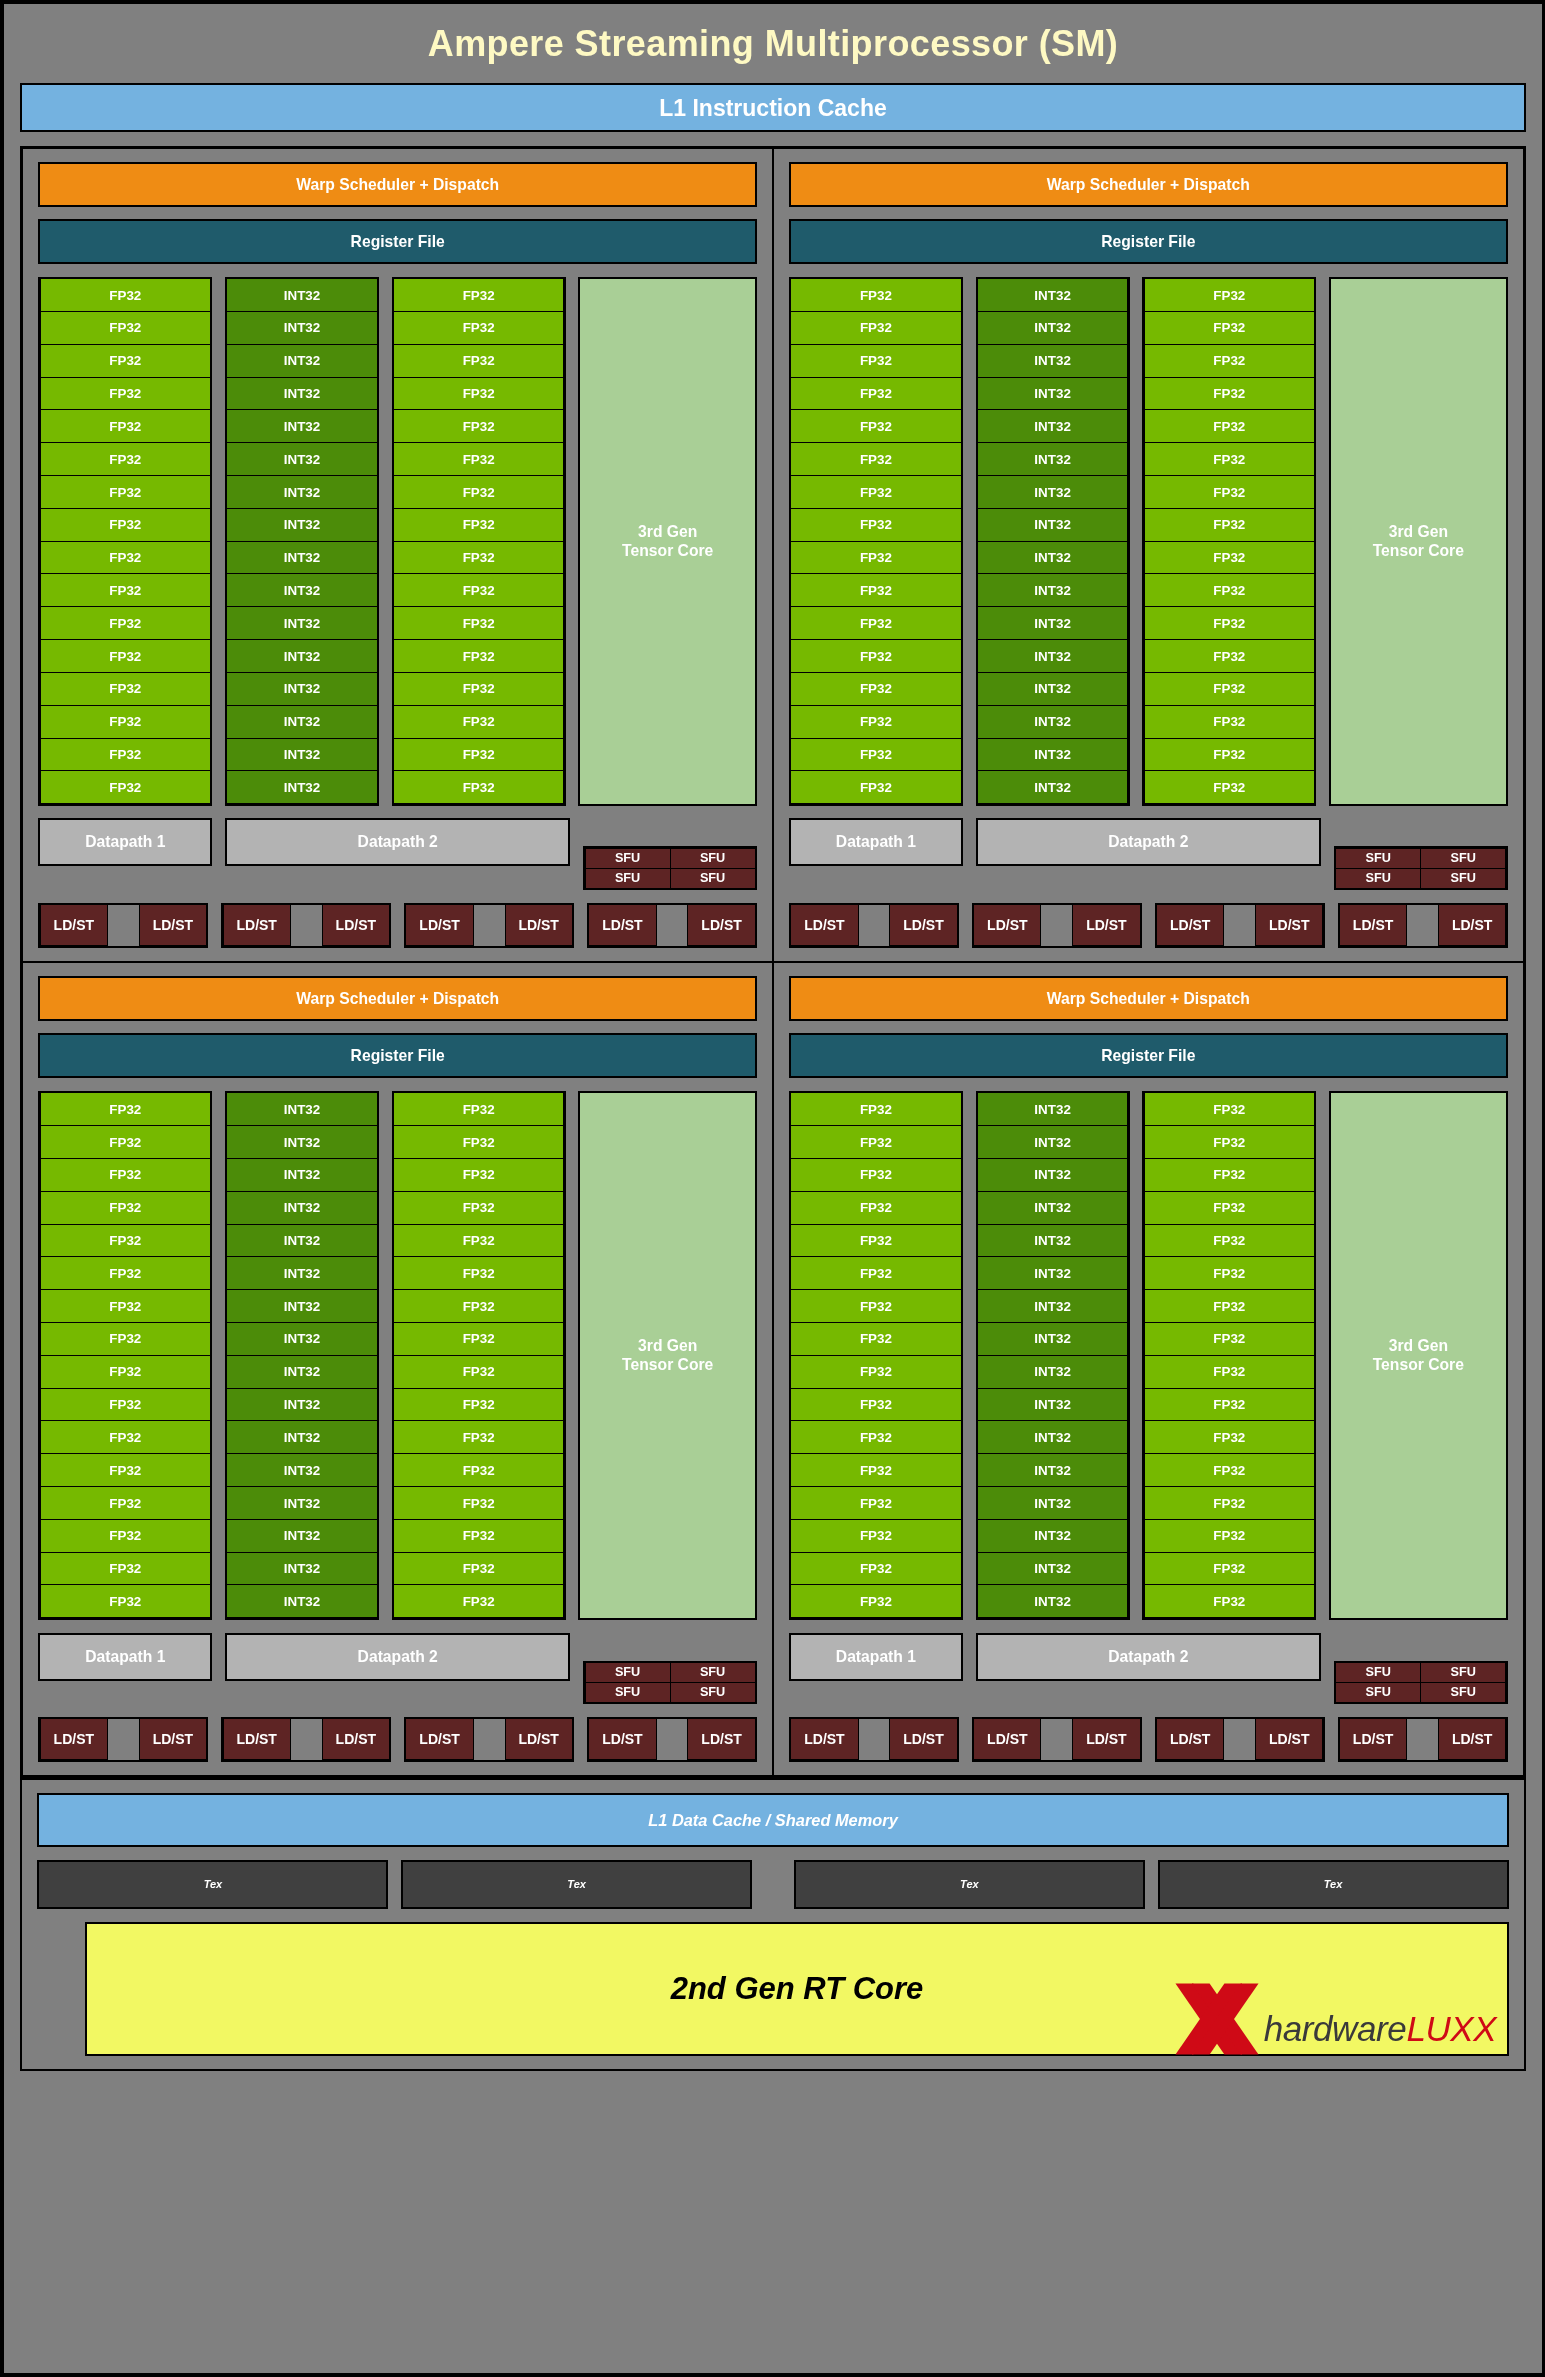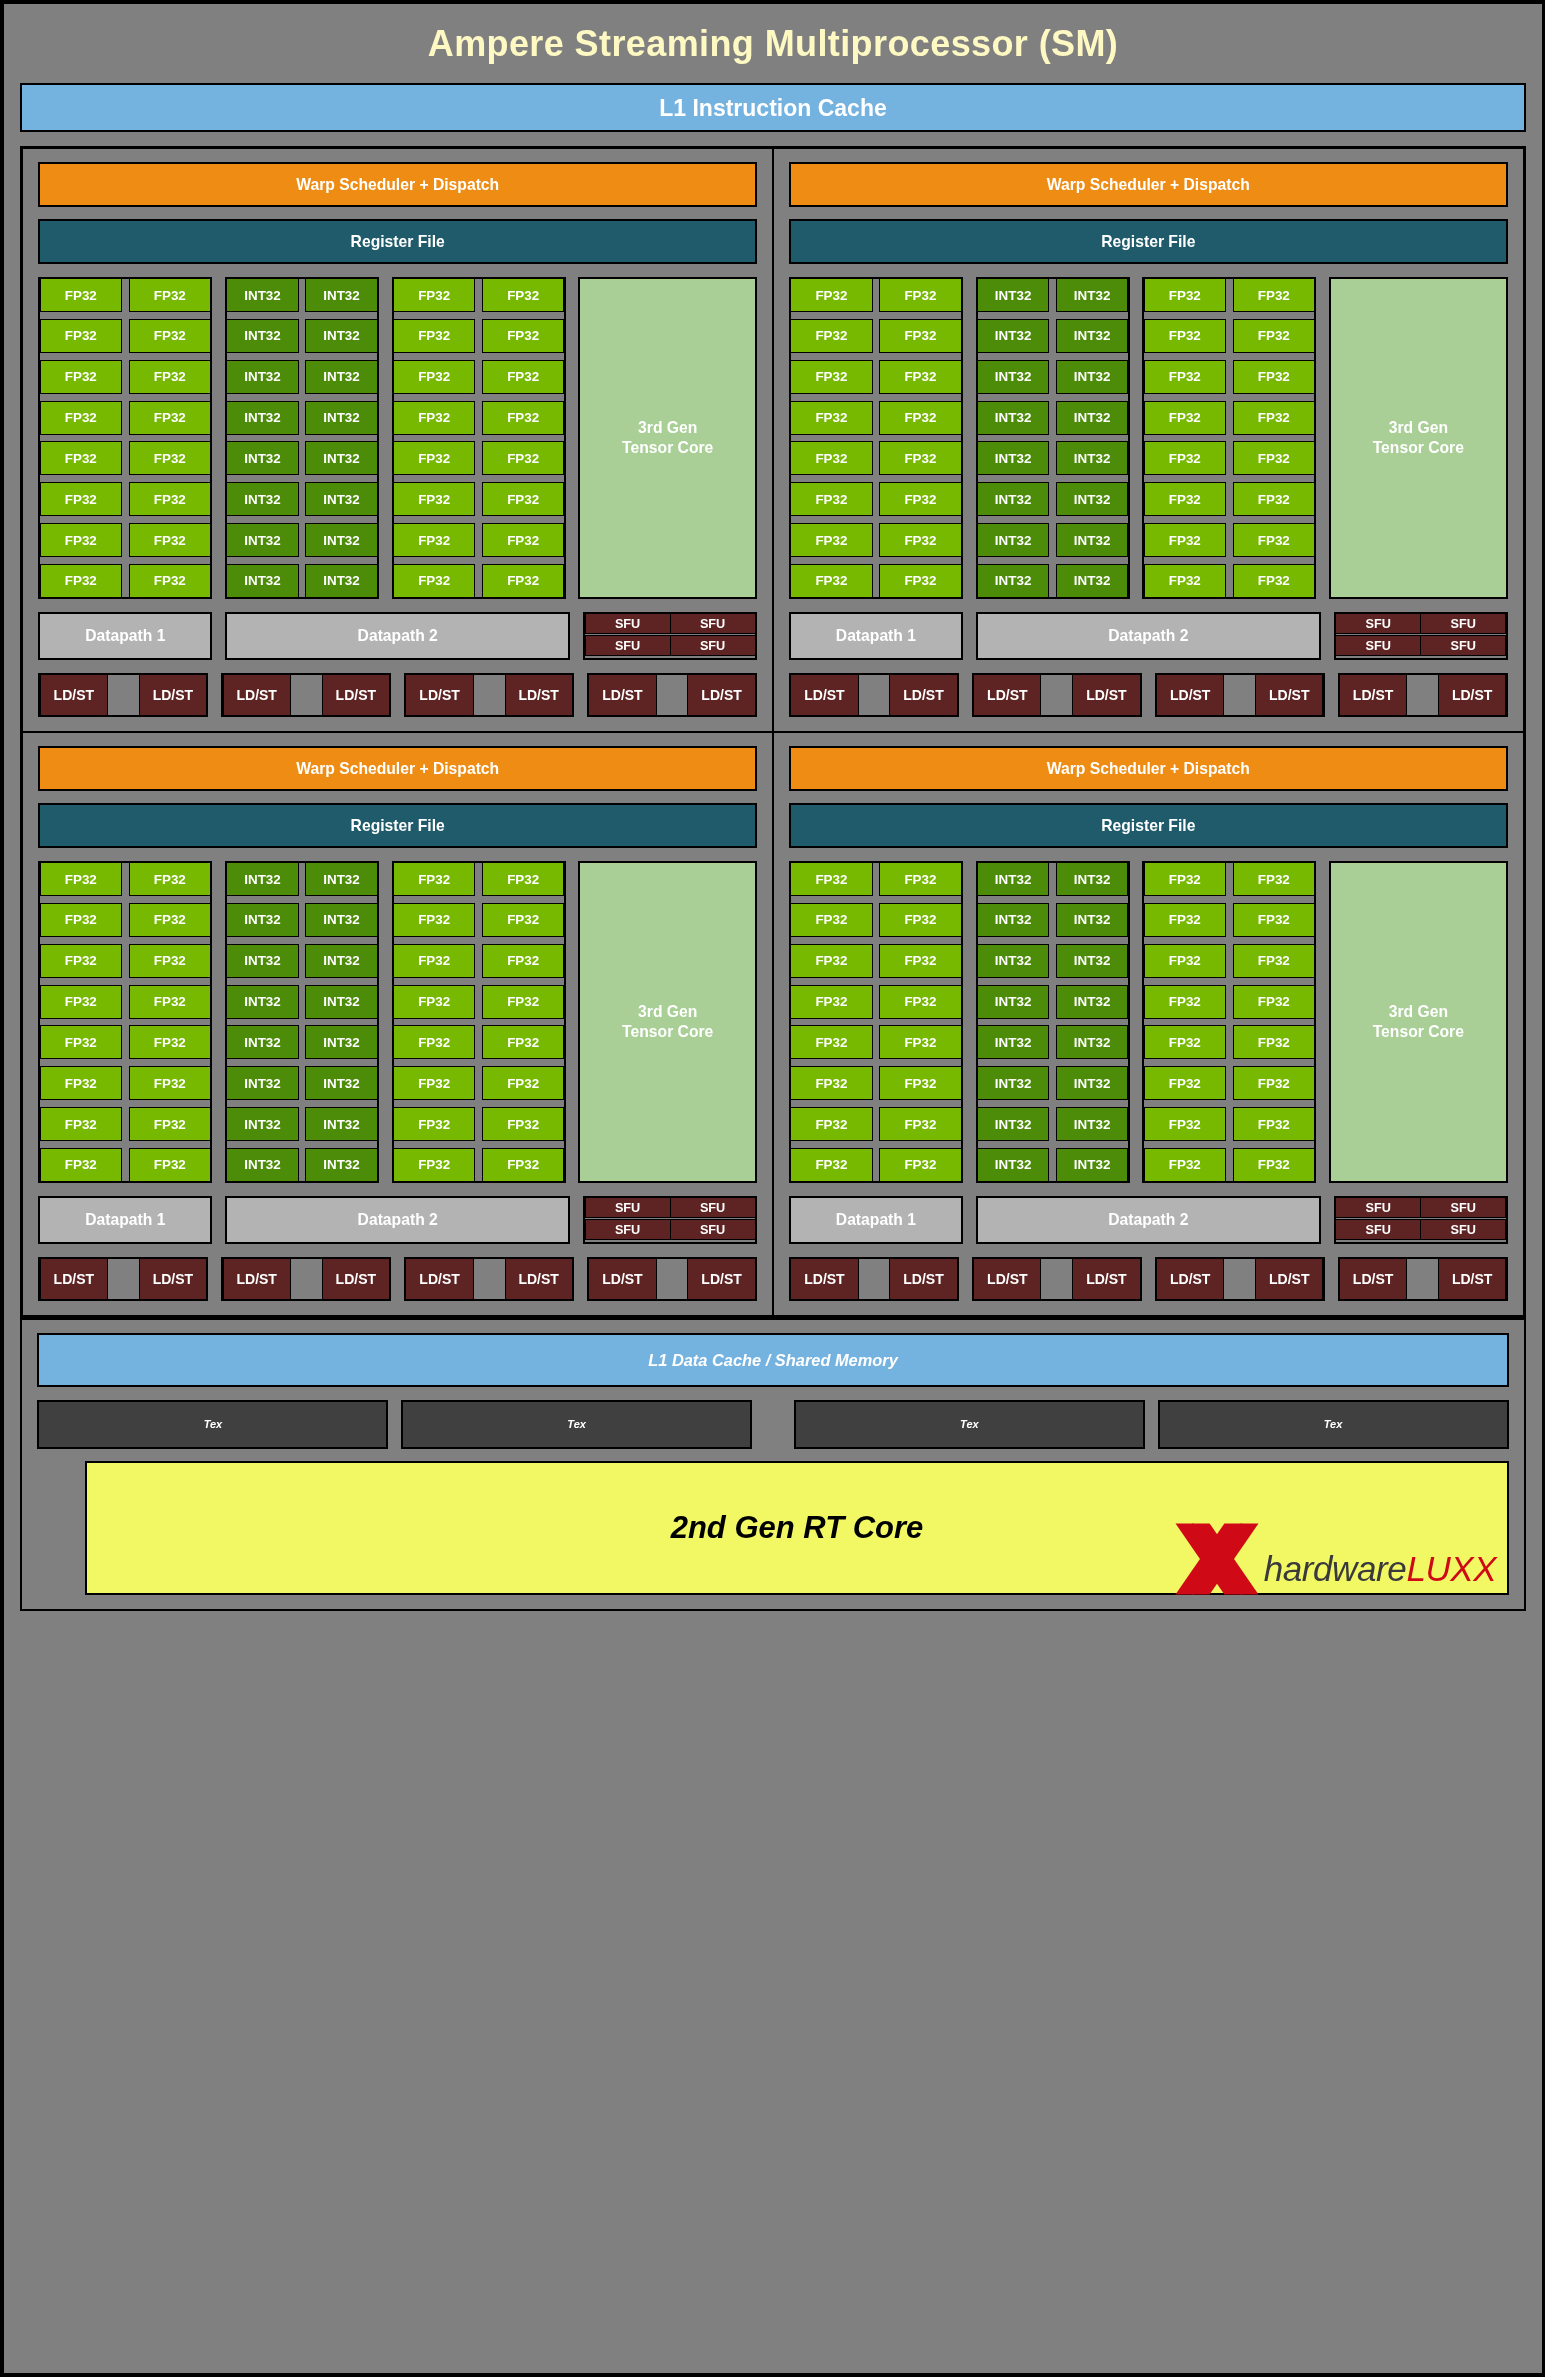"FP32" .core-col { gap: 8px -> 0; grid-template-columns: 1fr 1fr -> 1fr }
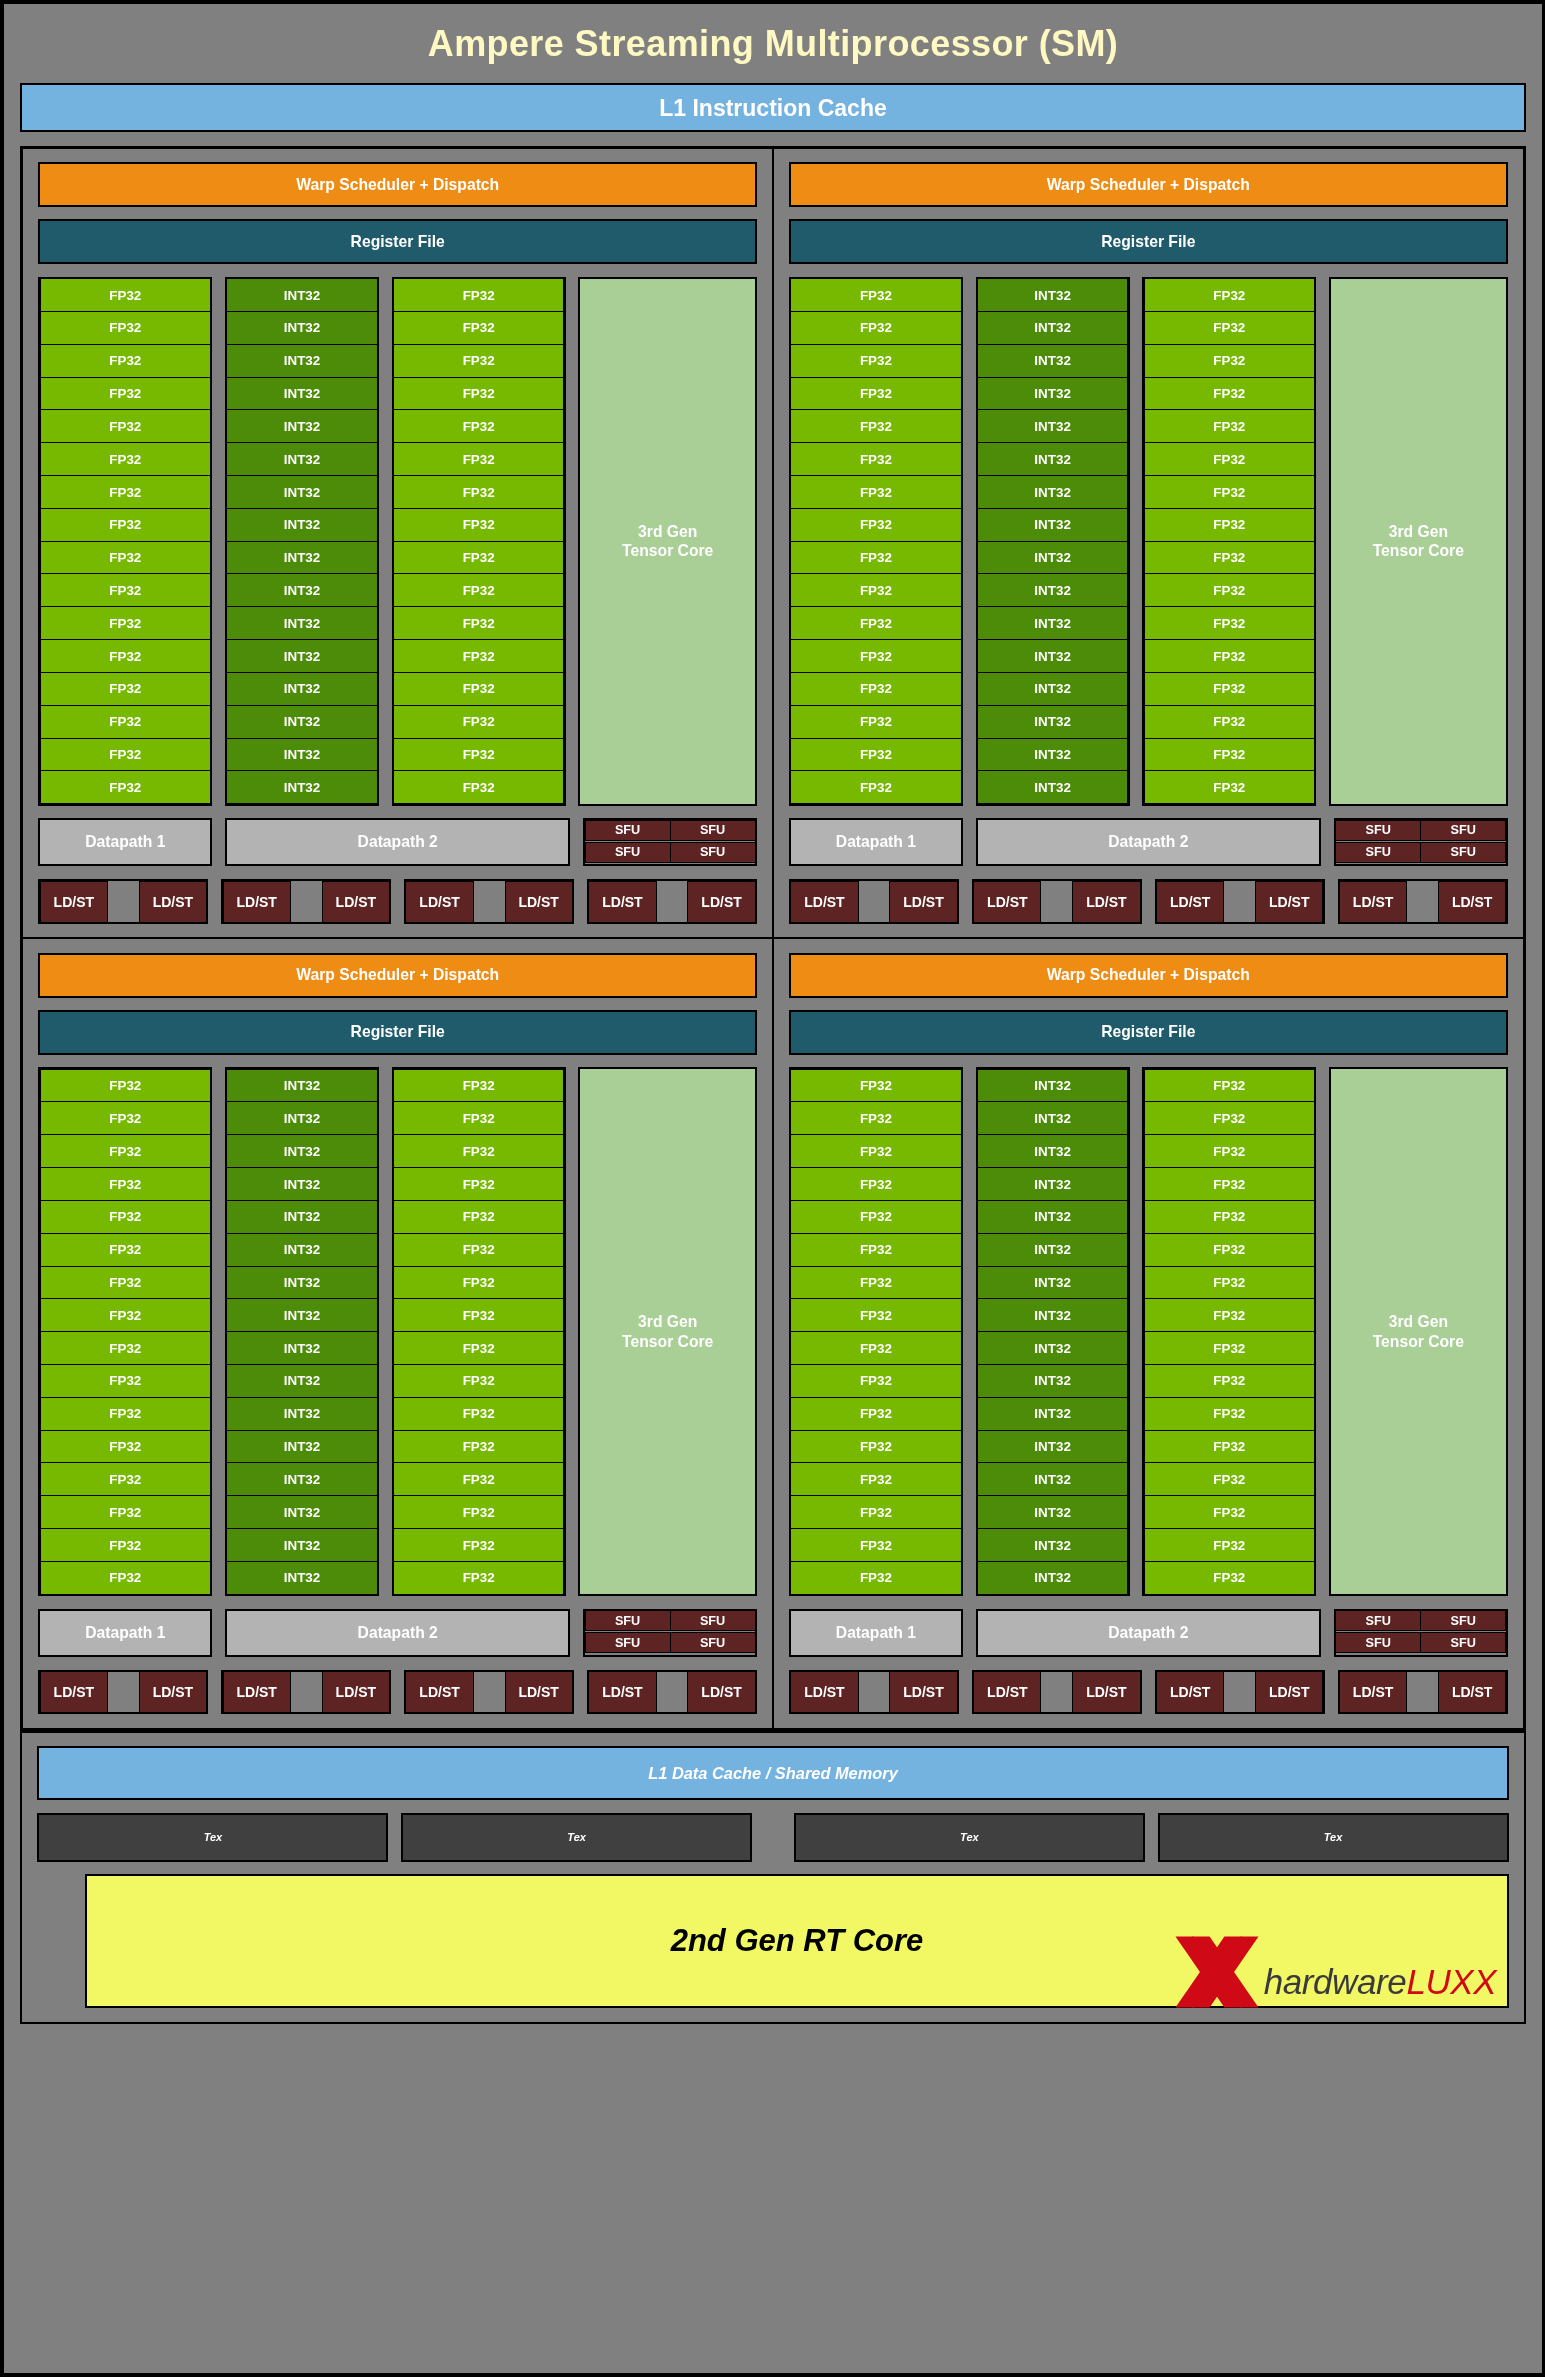"SFU" .sfu-block { margin-top: none -> 28px }
